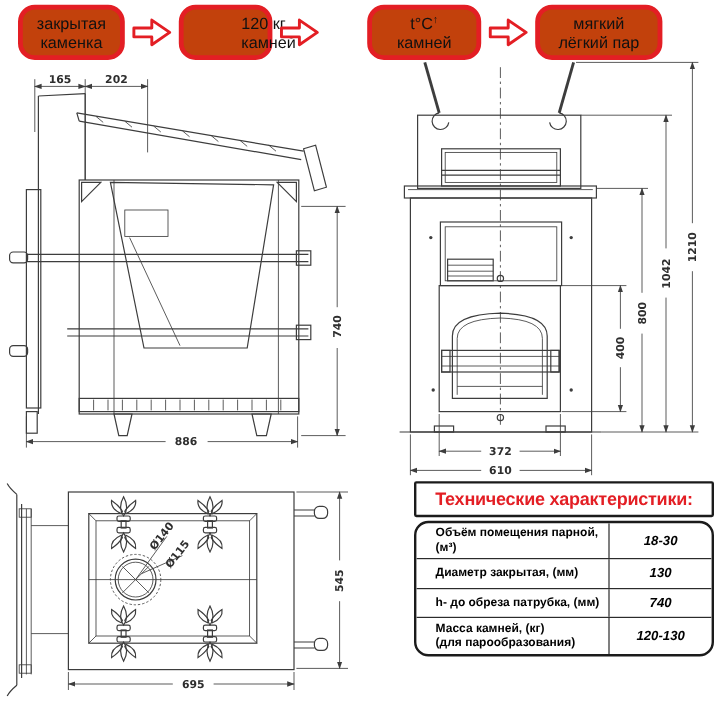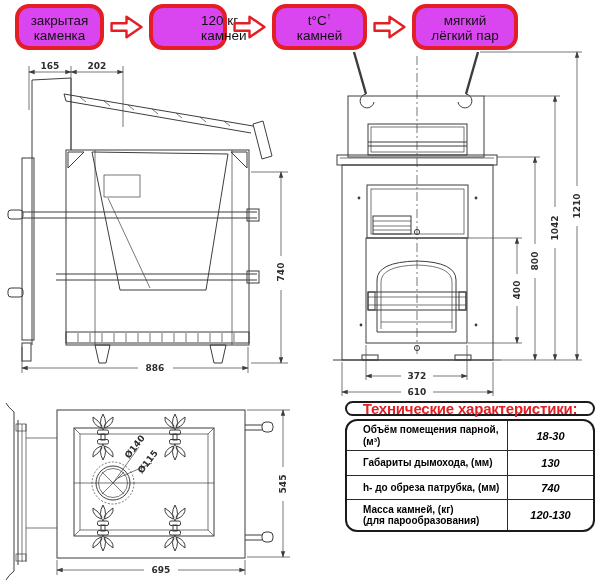"закрытая" .step { background: #d946ef -> #c2410c }
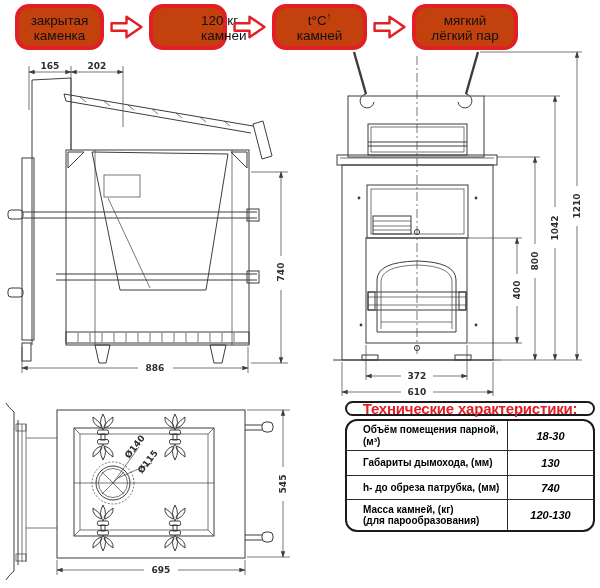"t°C↑" .s3 { margin-left: none -> 34px }
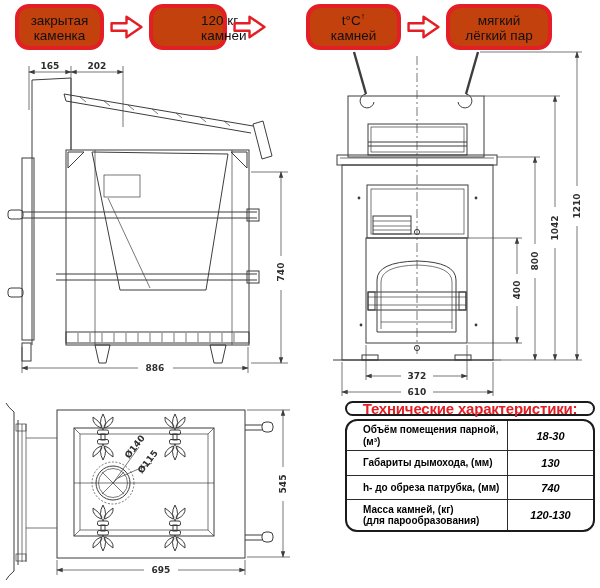"Технические характеристики:" .specs-title { border-radius: 13px -> 2px; height: 15px -> 30px }
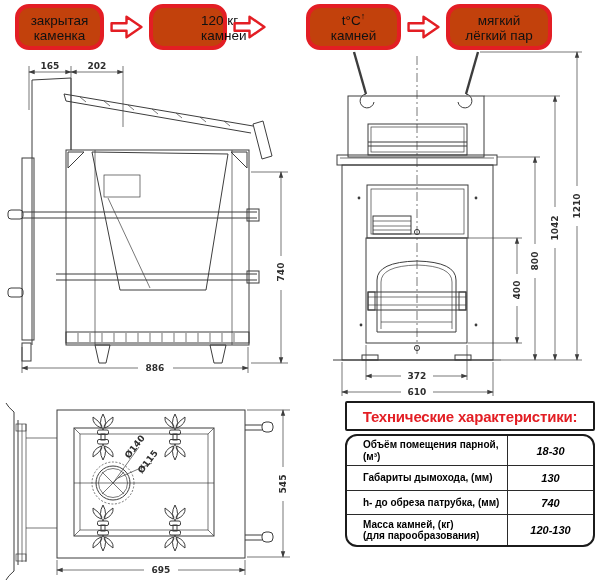"Габариты дымохода, (мм)" span { text: Габариты дымохода -> Диаметр закрытая }
